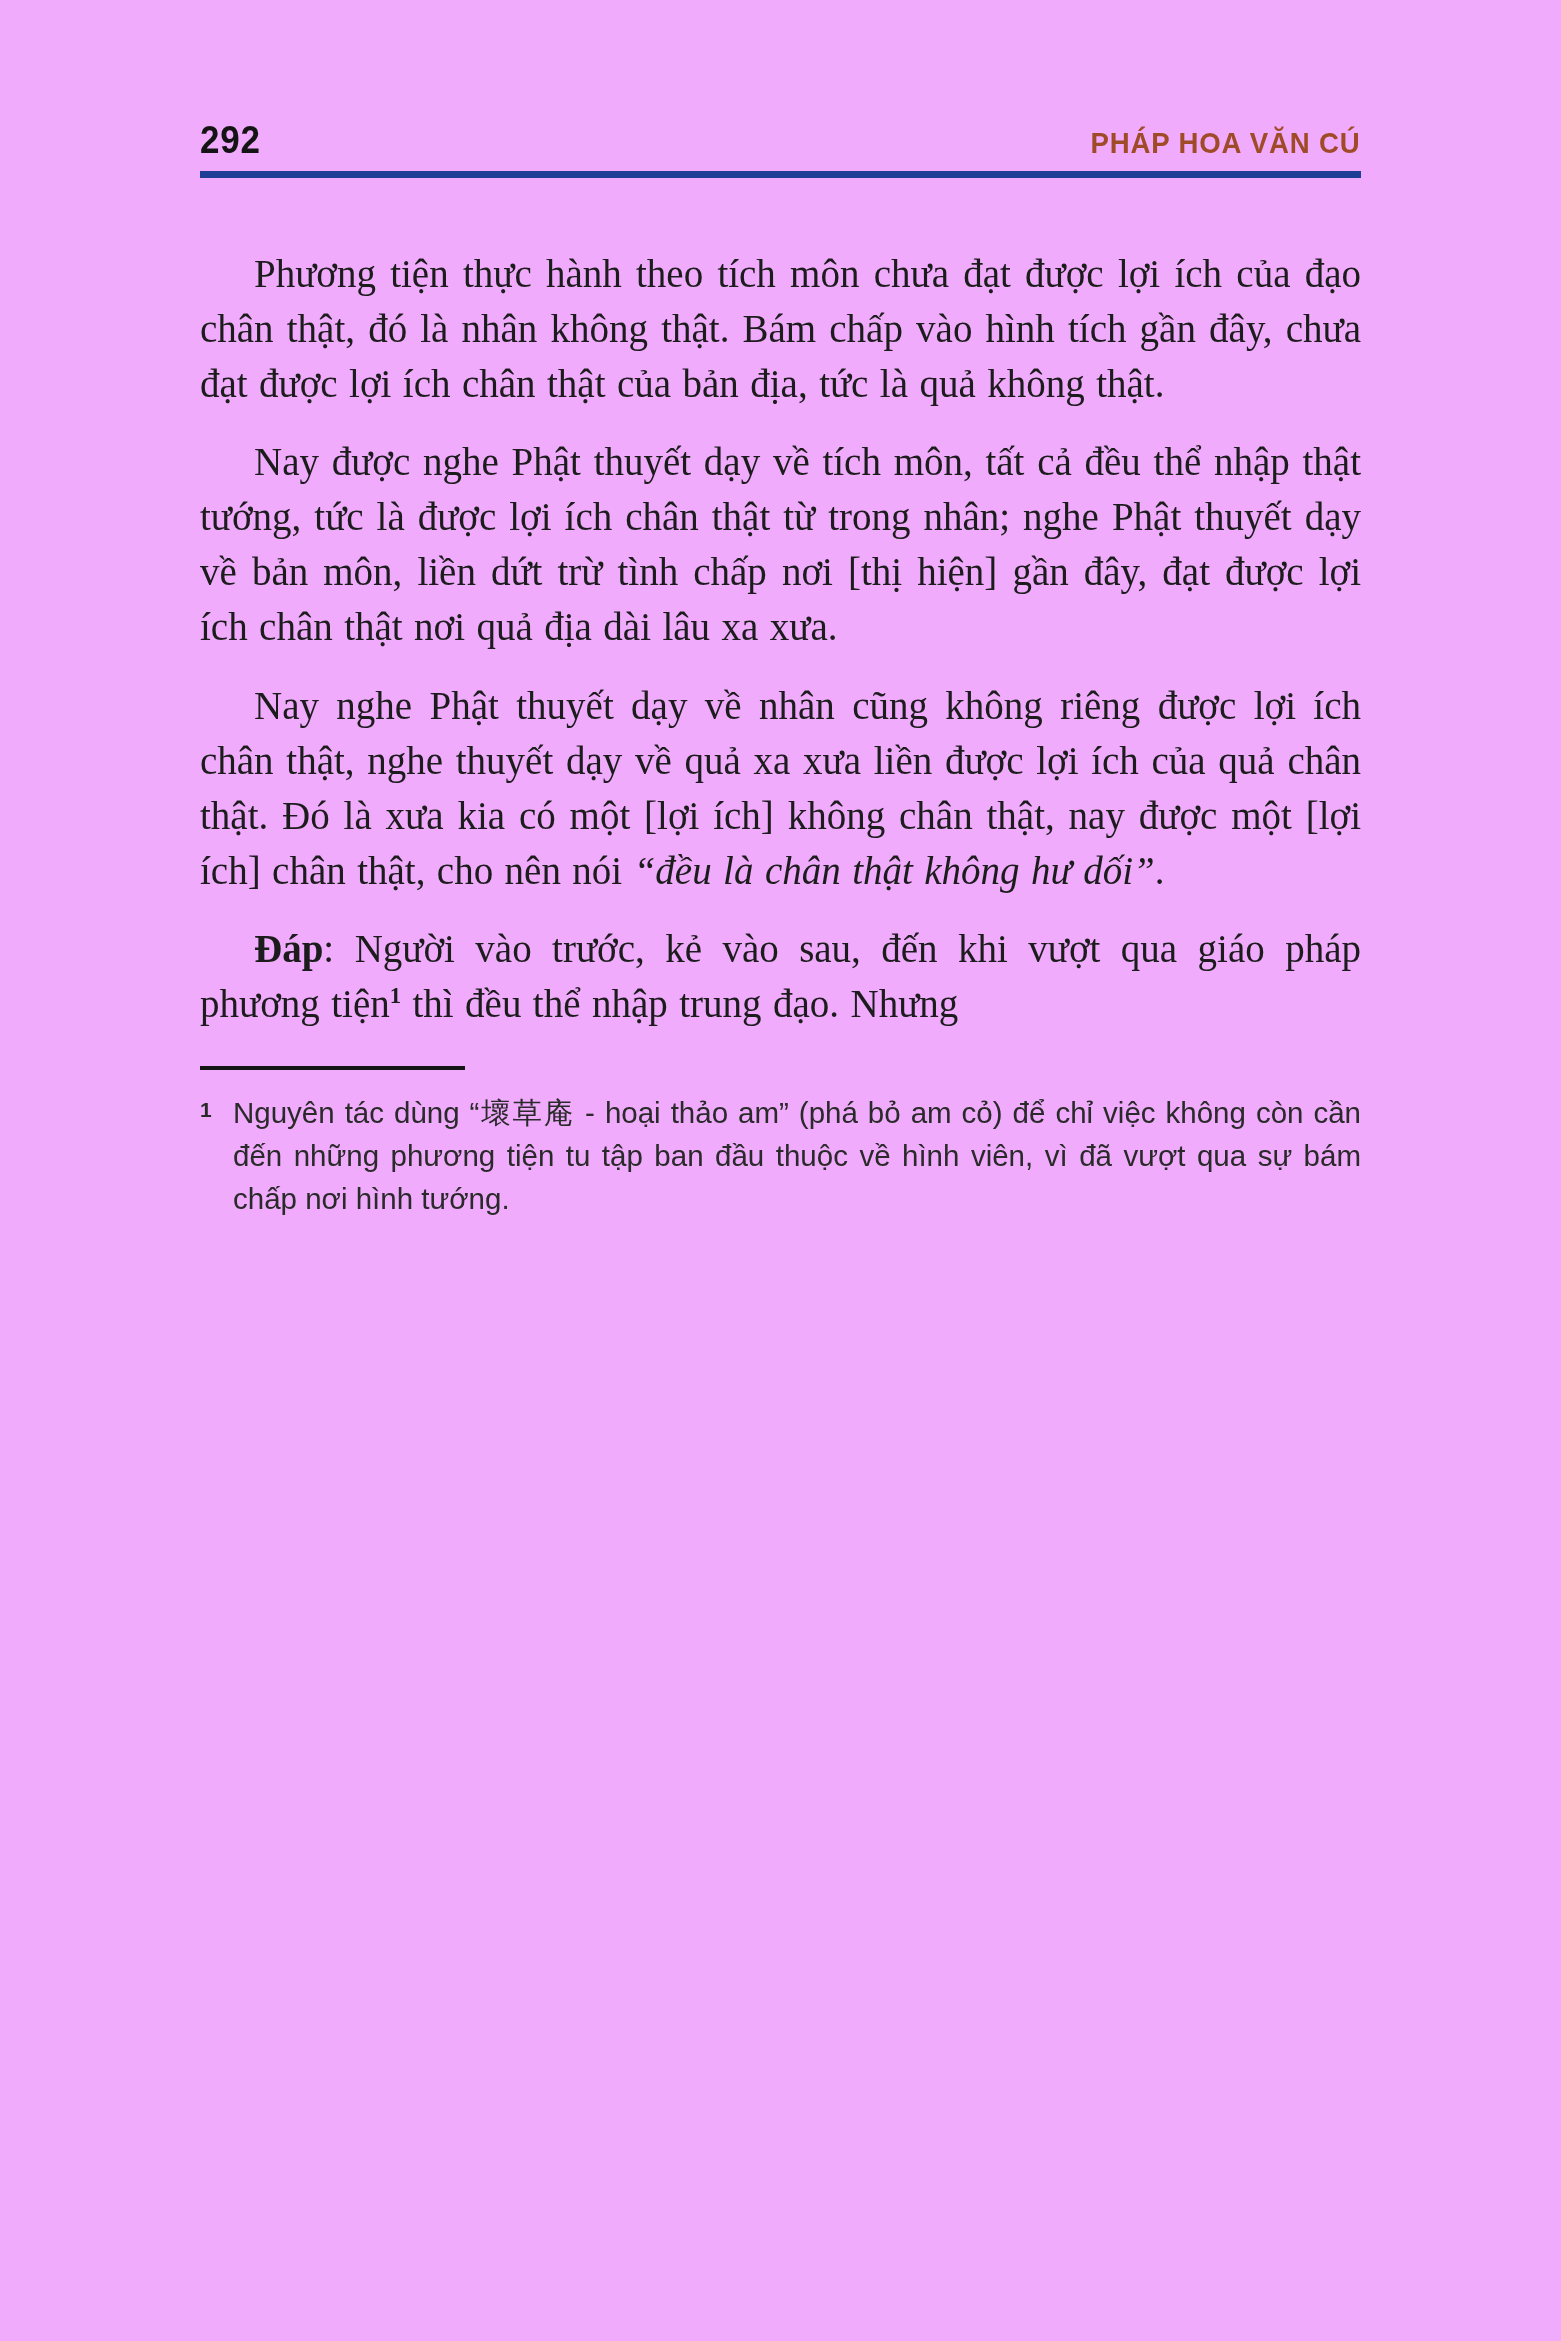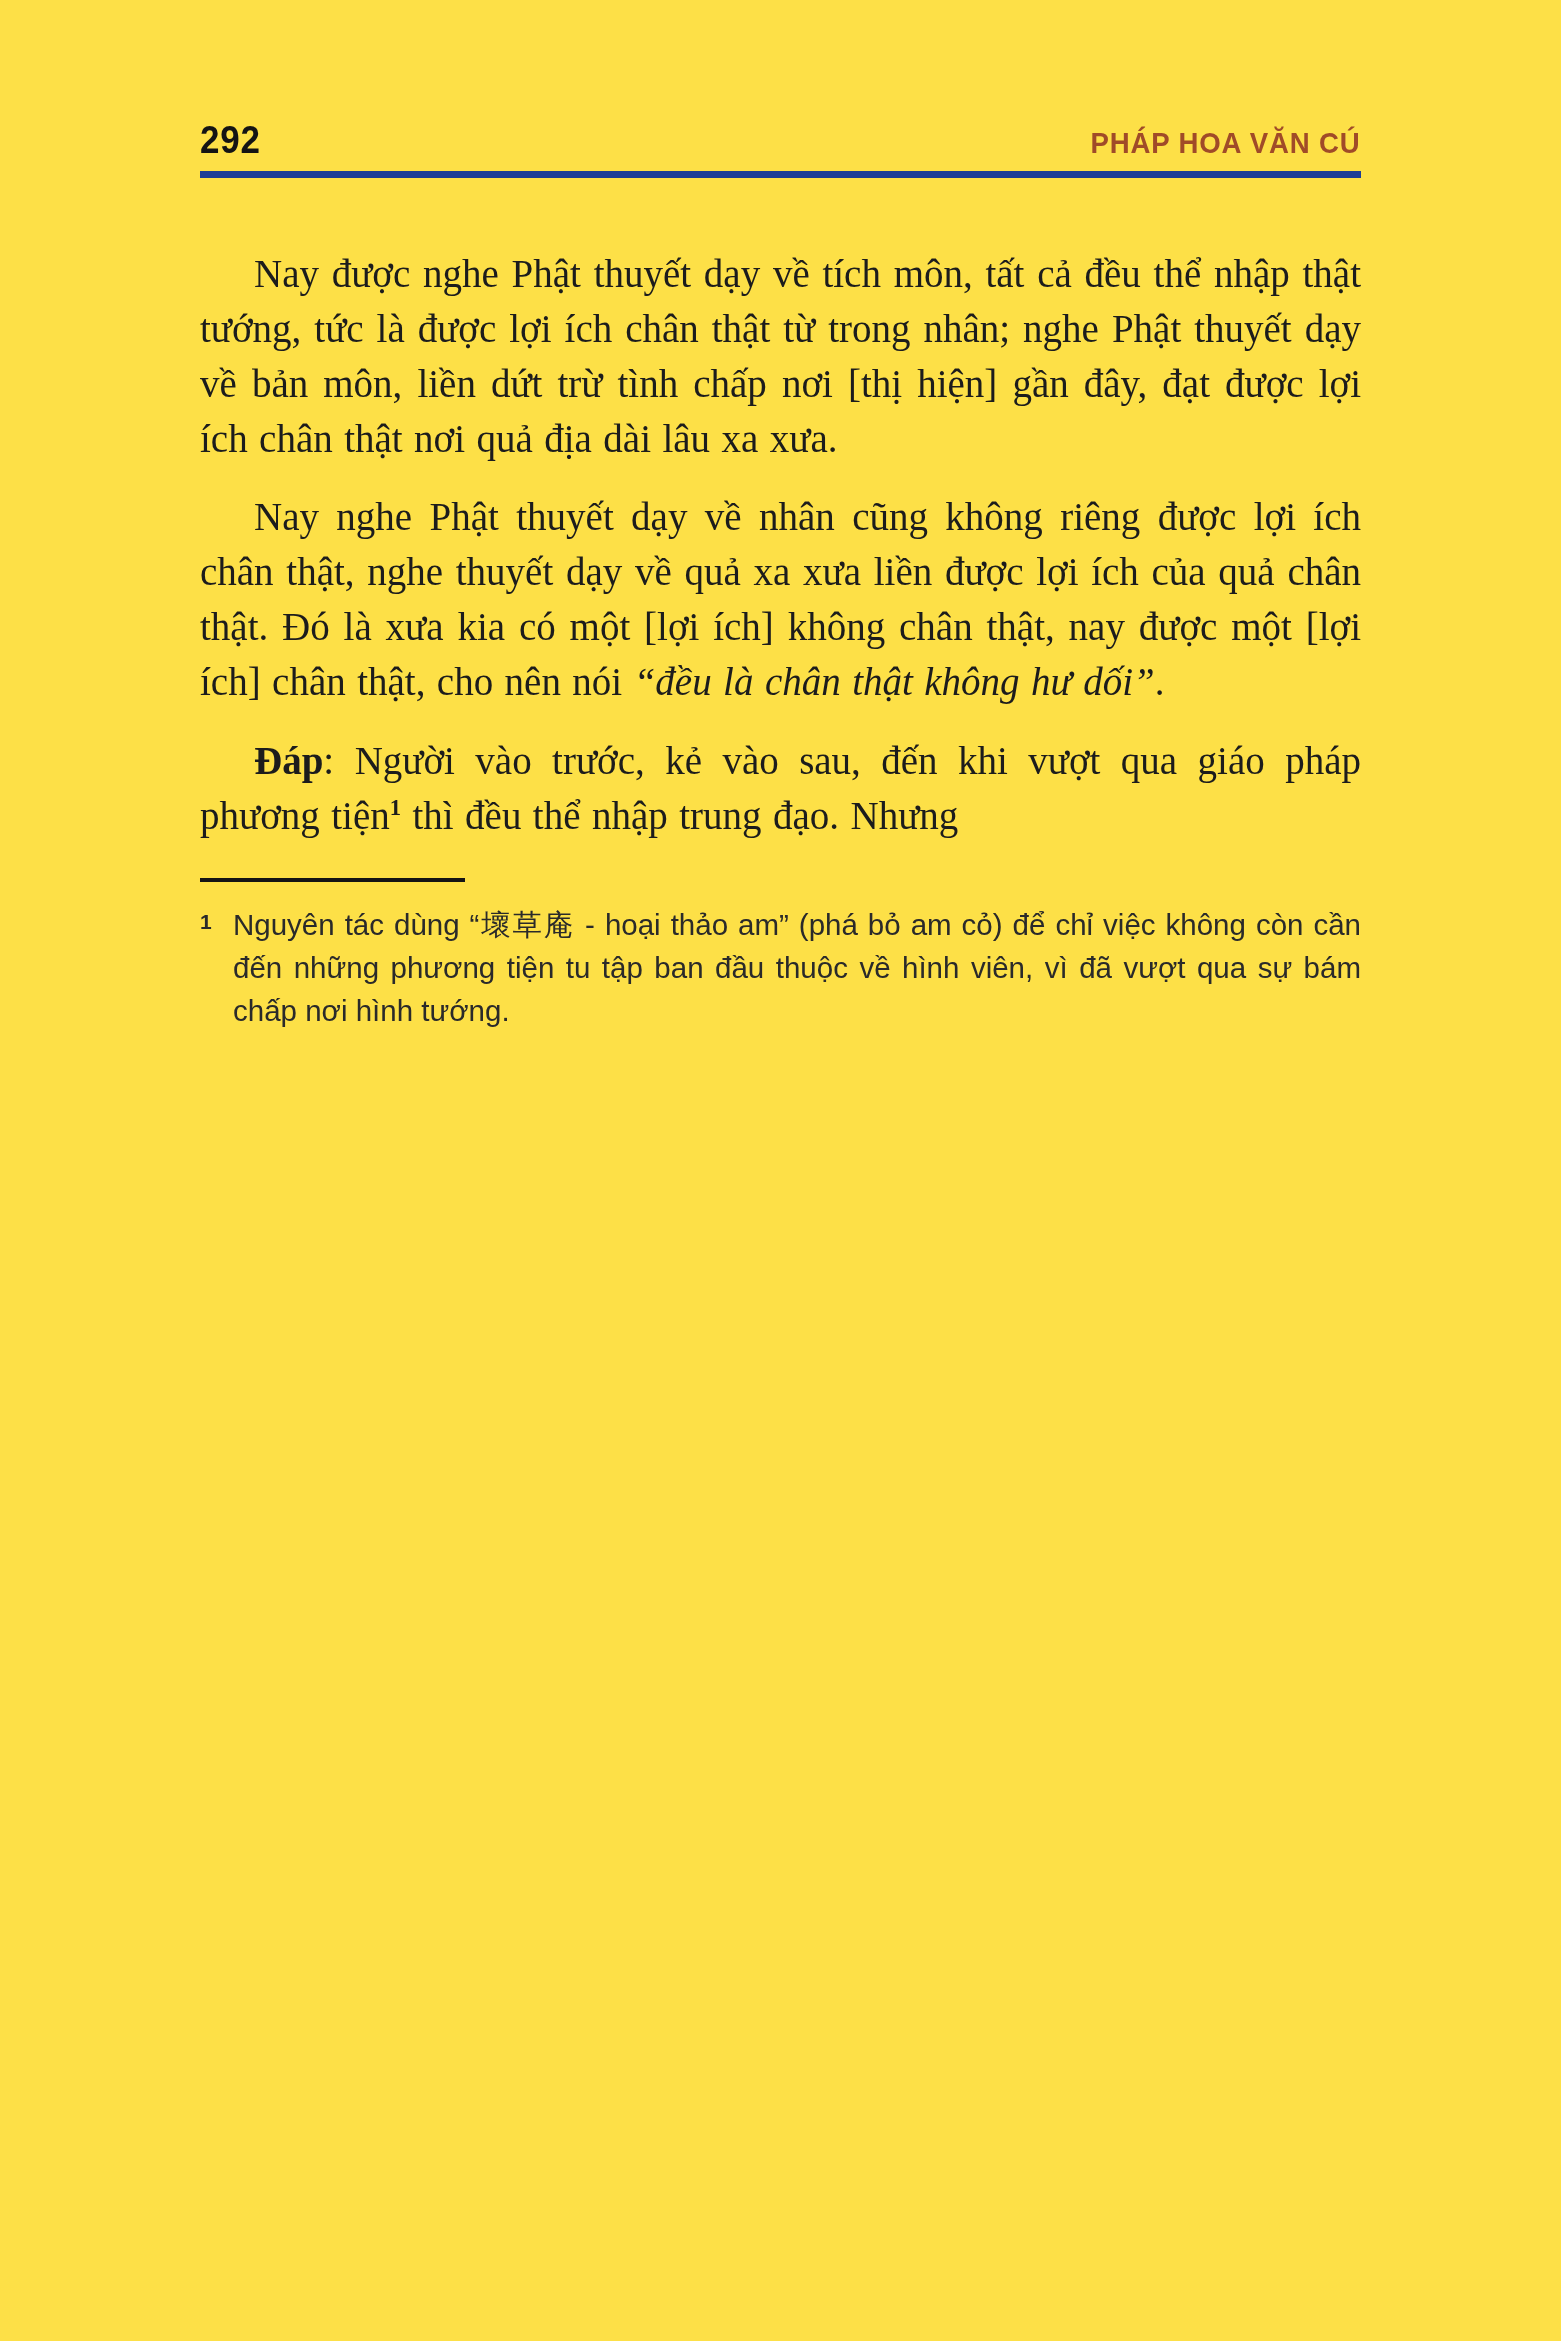"292" .page { background: #fde047 -> #f0abfc }
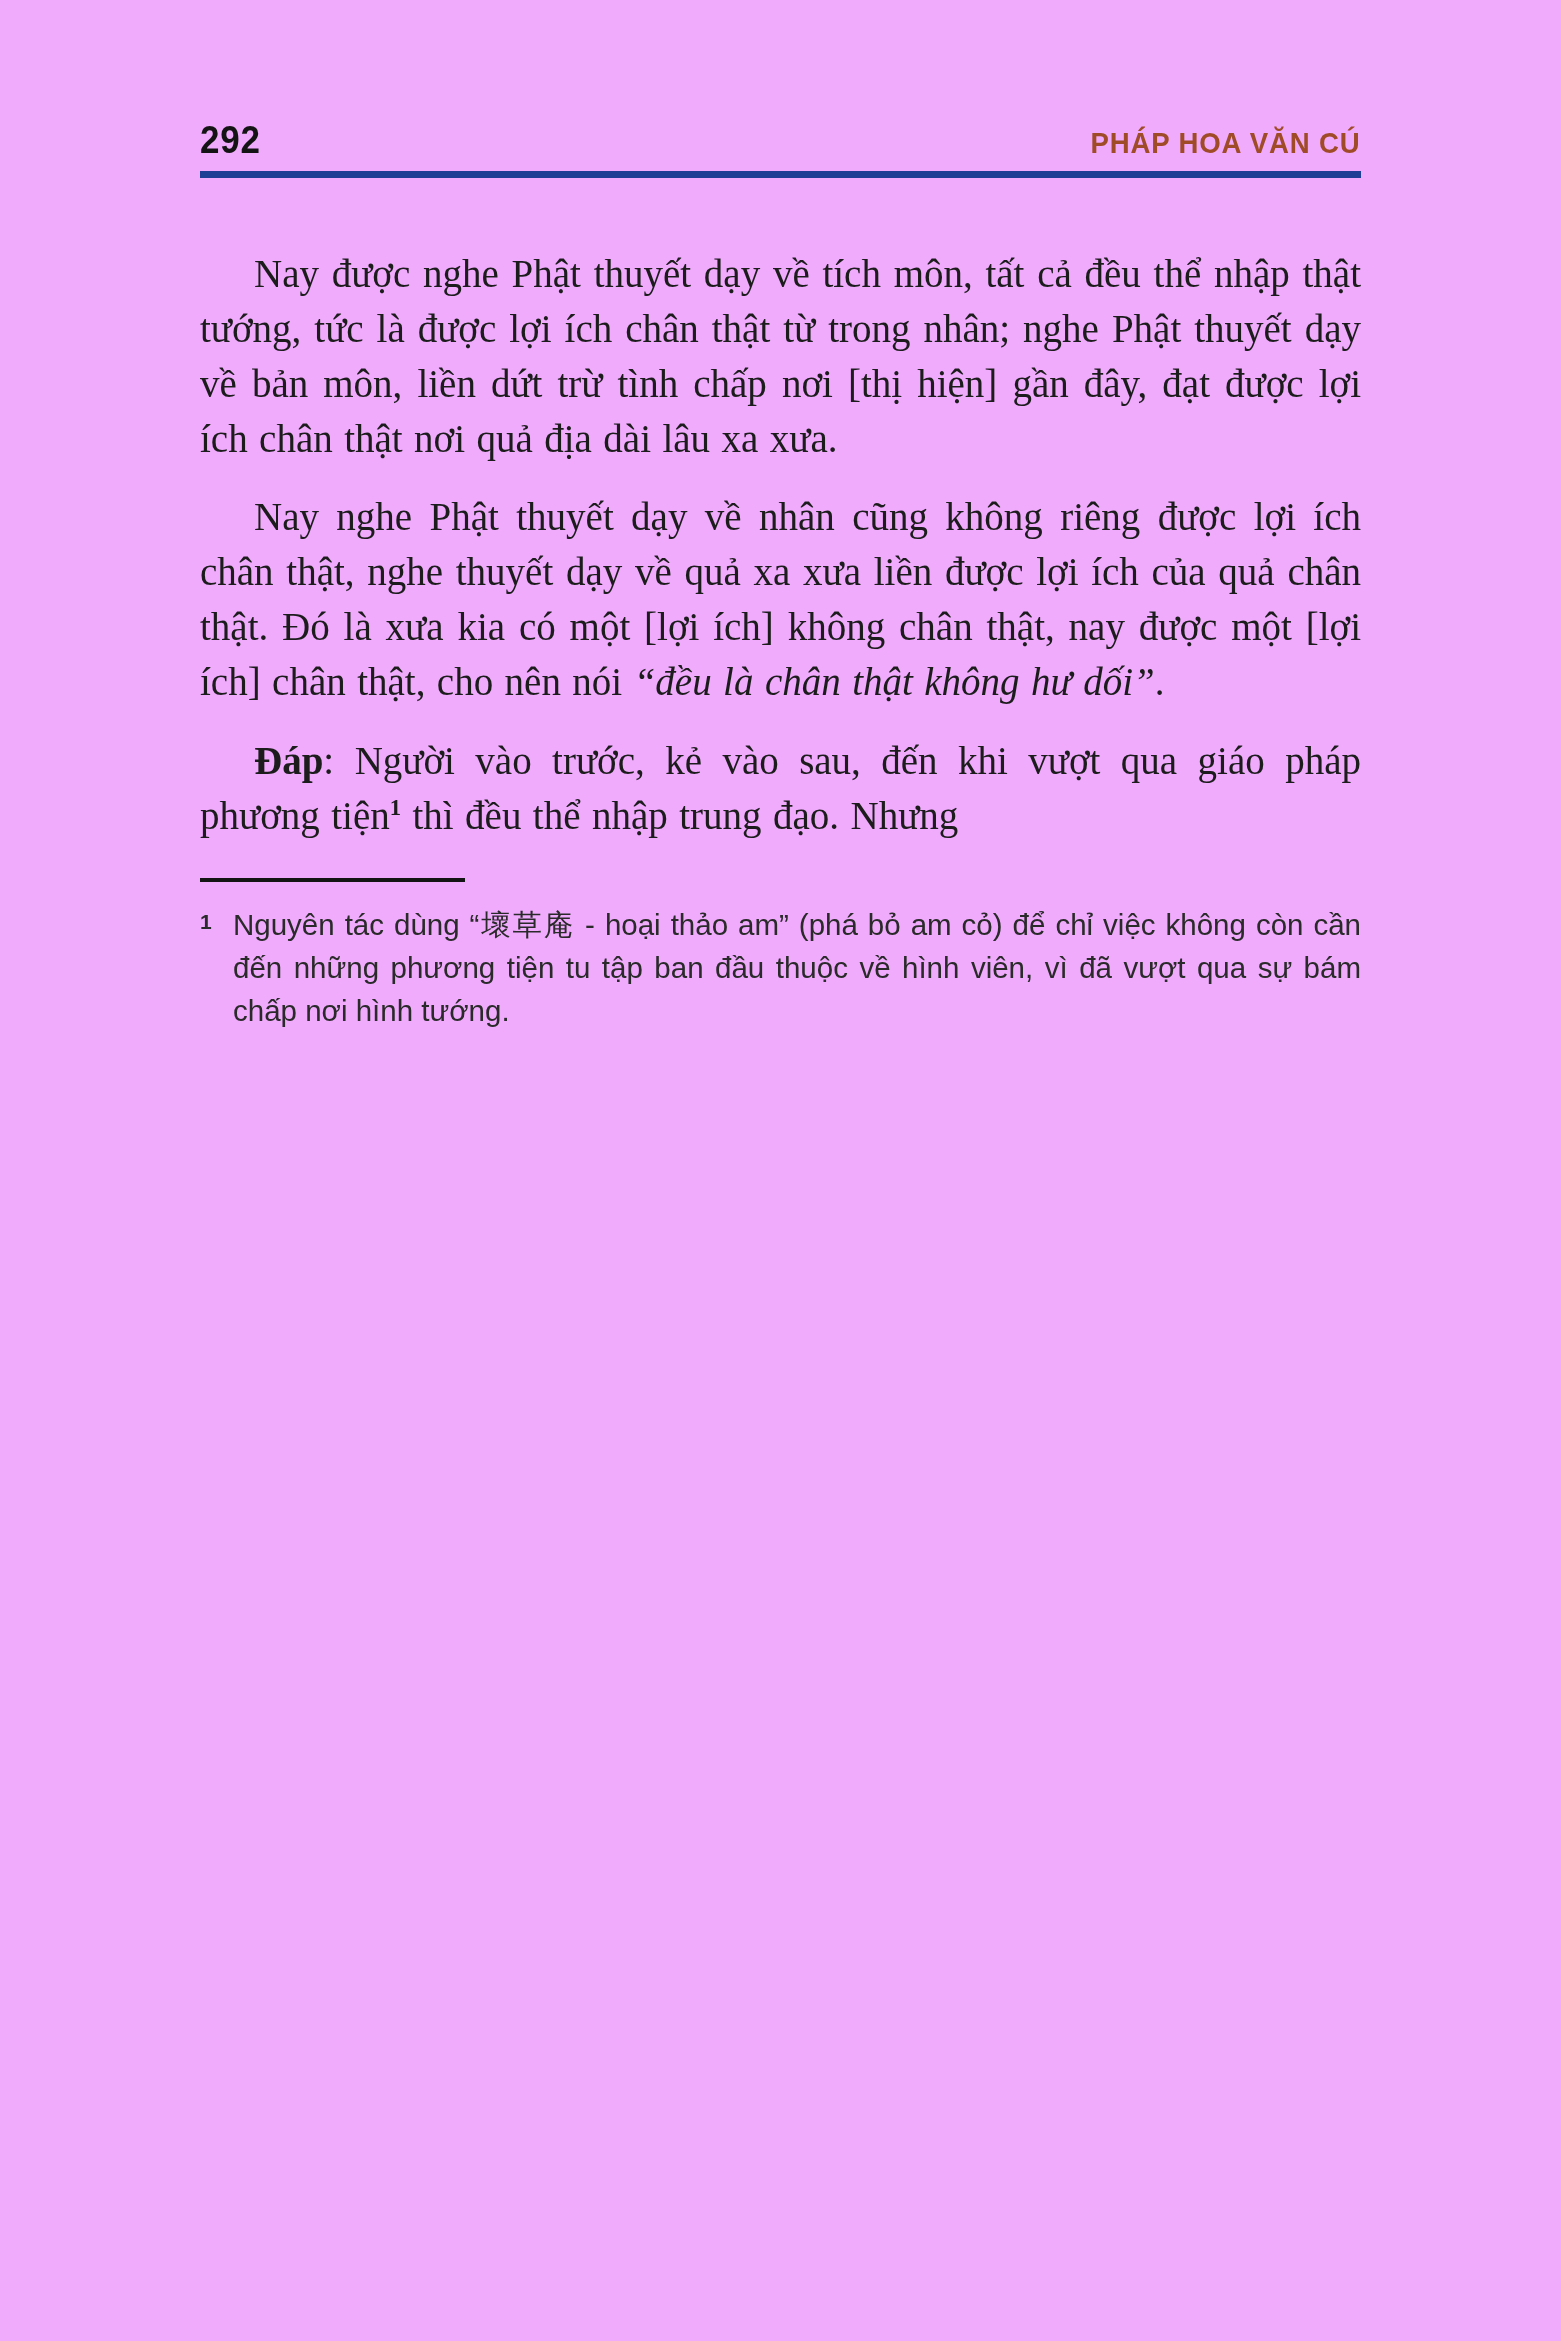"Phương tiện thực hành theo" p.para { html: none -> <p><span>Phương tiện thực hành theo tích môn chưa đạt được lợi ích của đạo chân thật, đó là nhân không thật. Bám chấp vào hình tích gần đây, chưa đạt được lợi ích chân thật của bản địa, tức là quả không thật.</span></p> }
